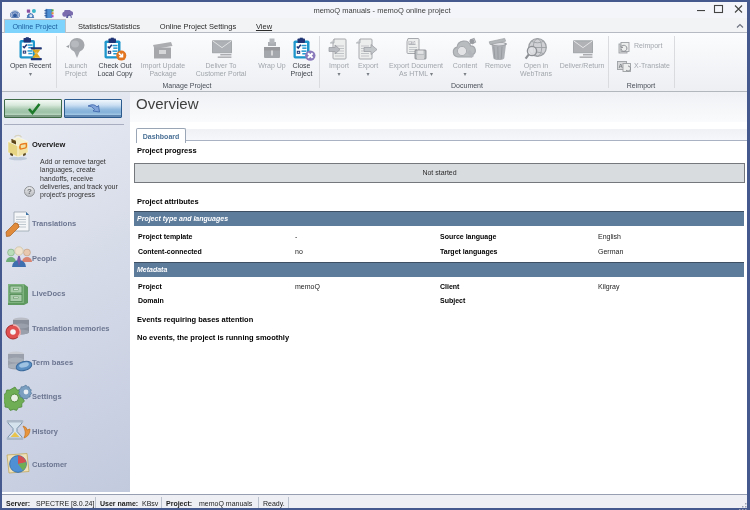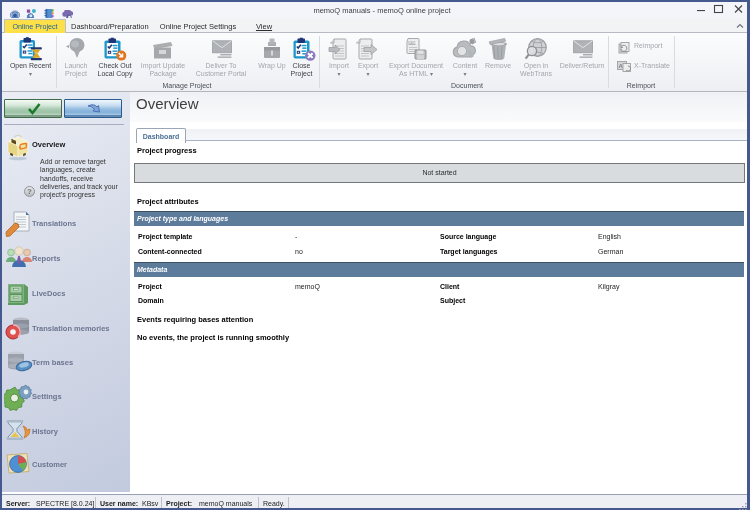"Online Project" #tab-active { background: #fde047 -> #7dd3fc }
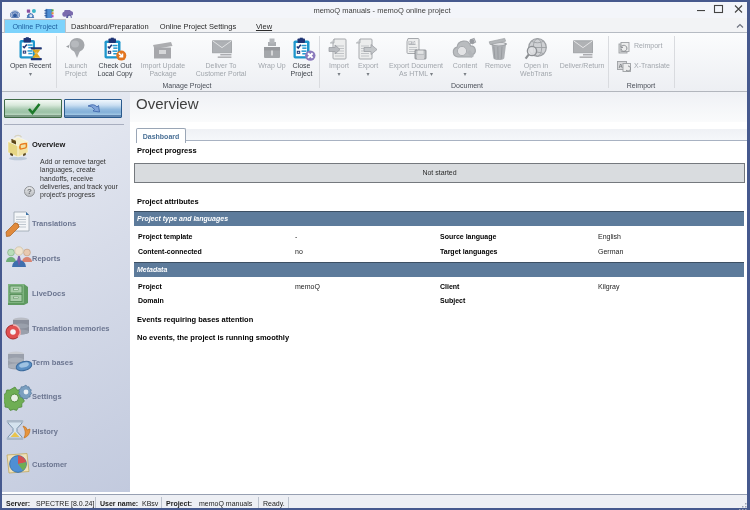"Dashboard/Preparation" div.tab { text: Dashboard/Preparation -> Statistics/Statistics }
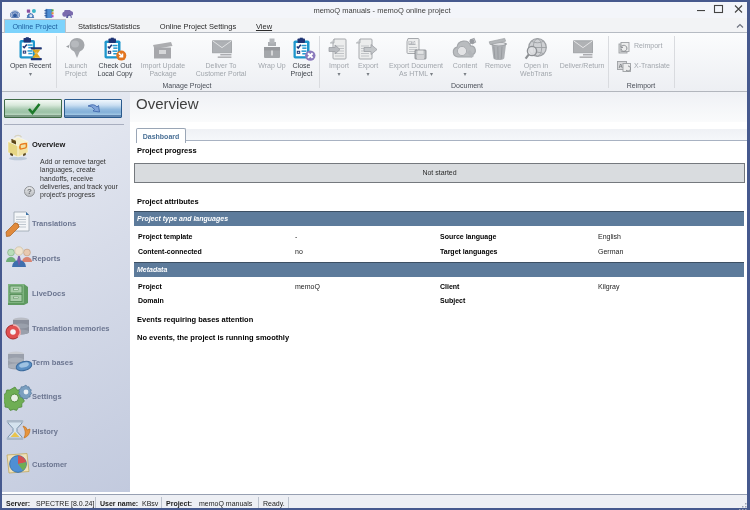"Reports" span.slabel { text: Reports -> People }
